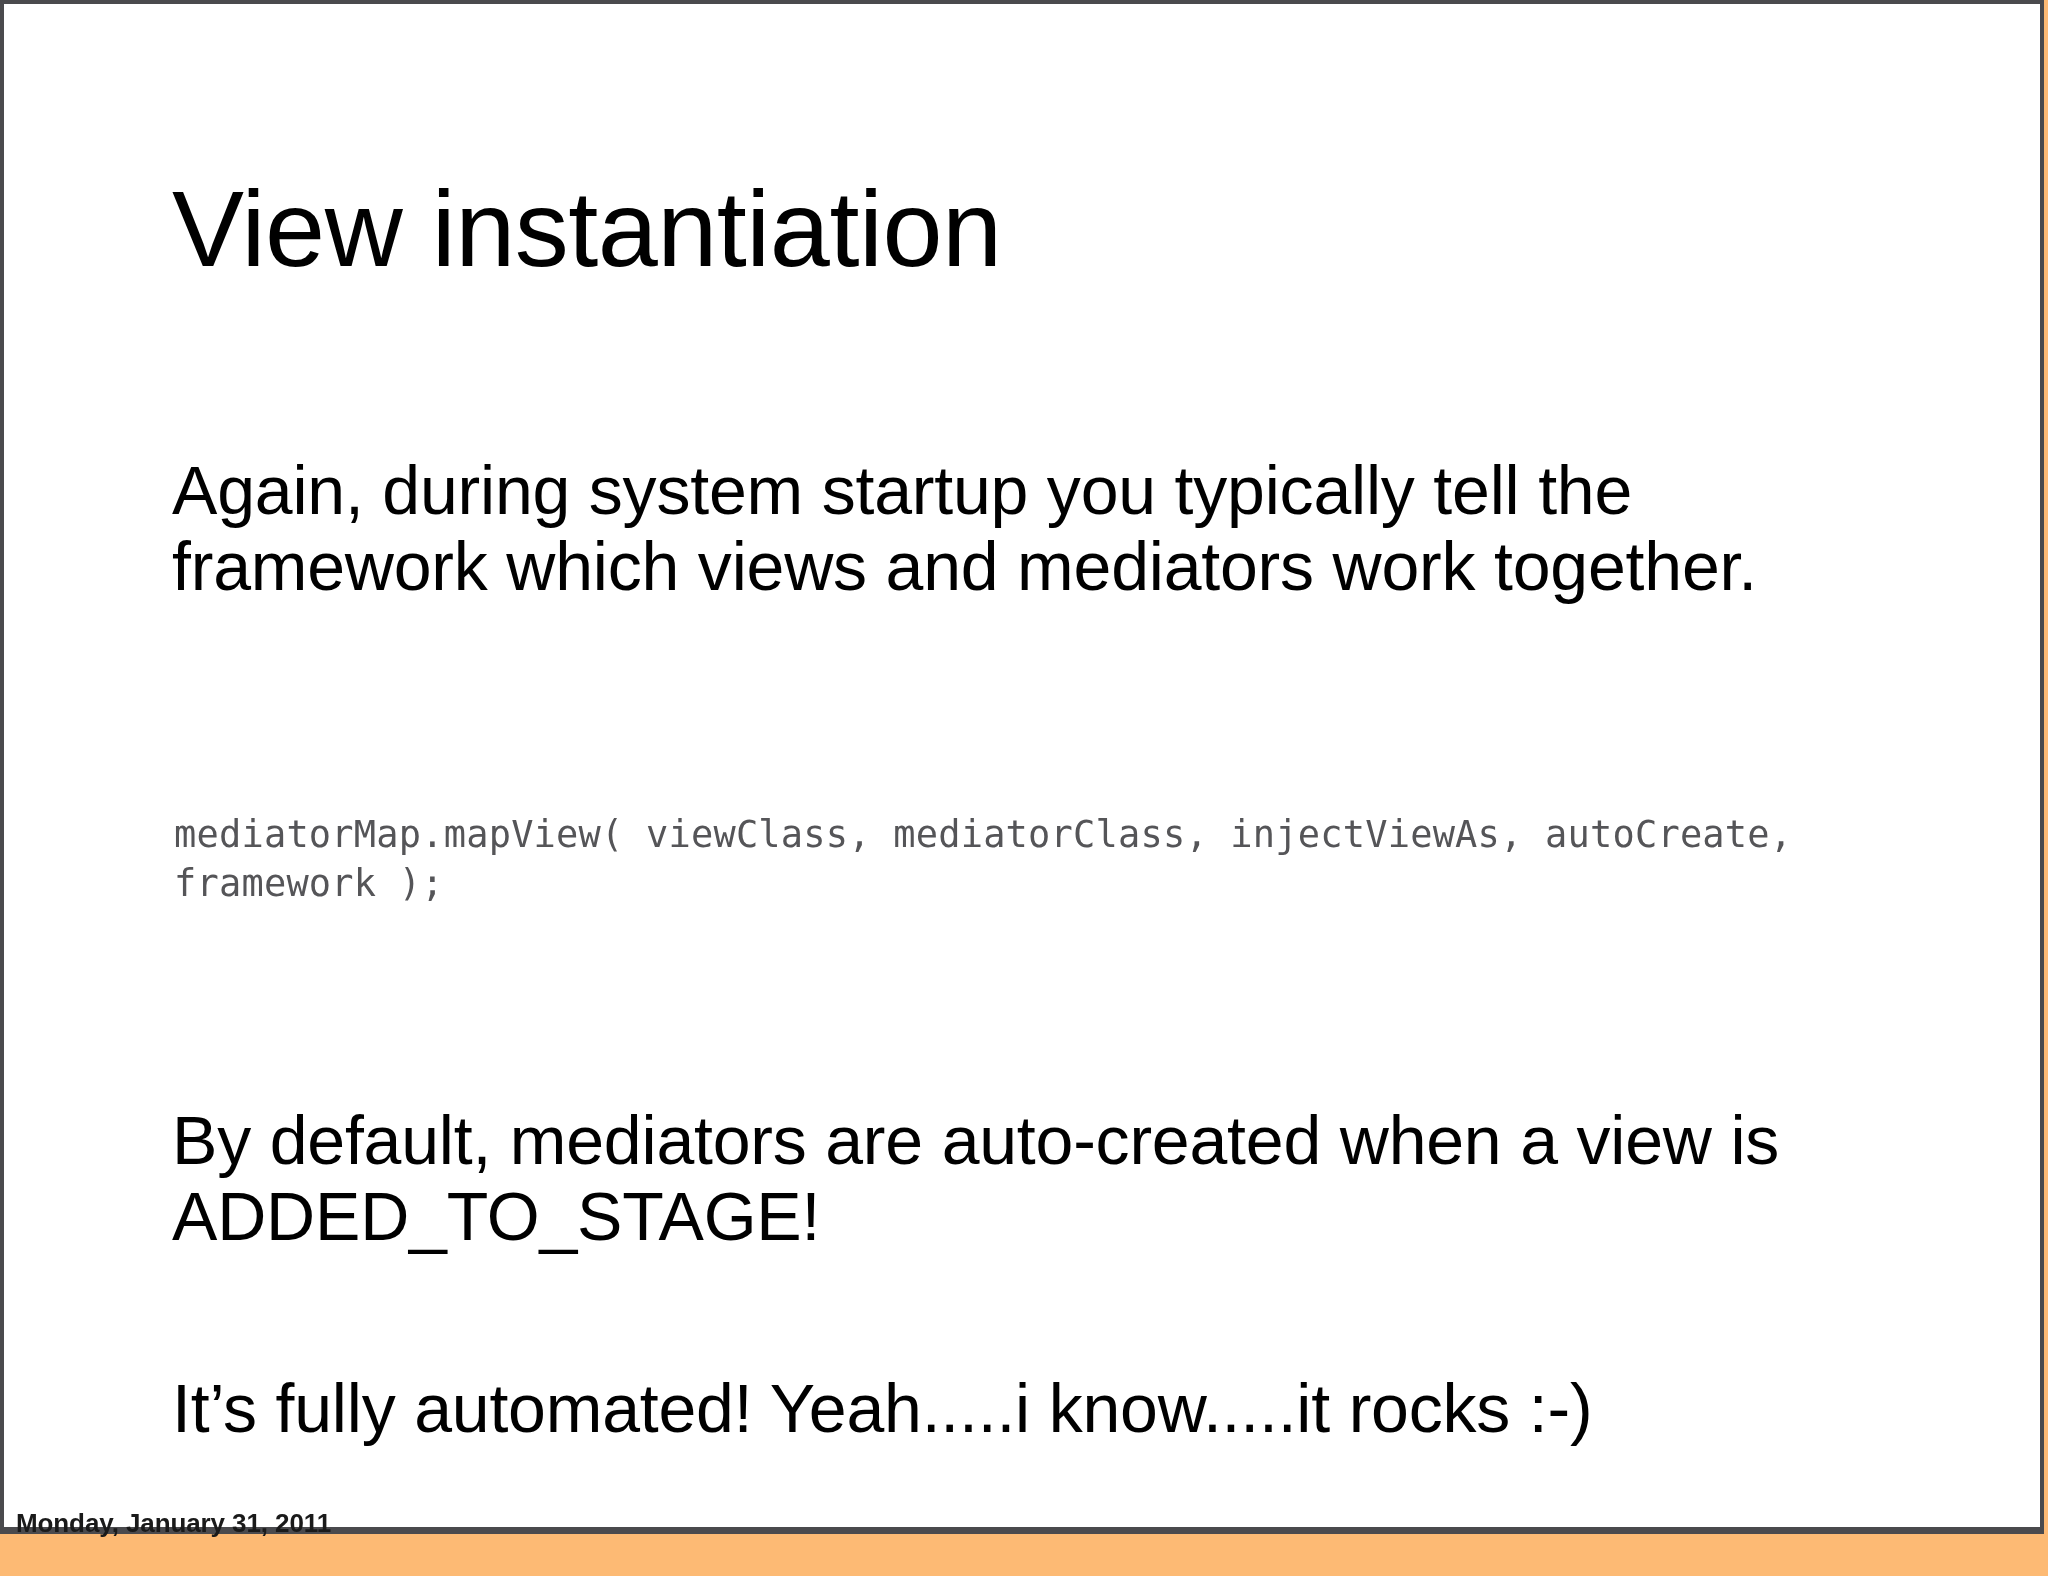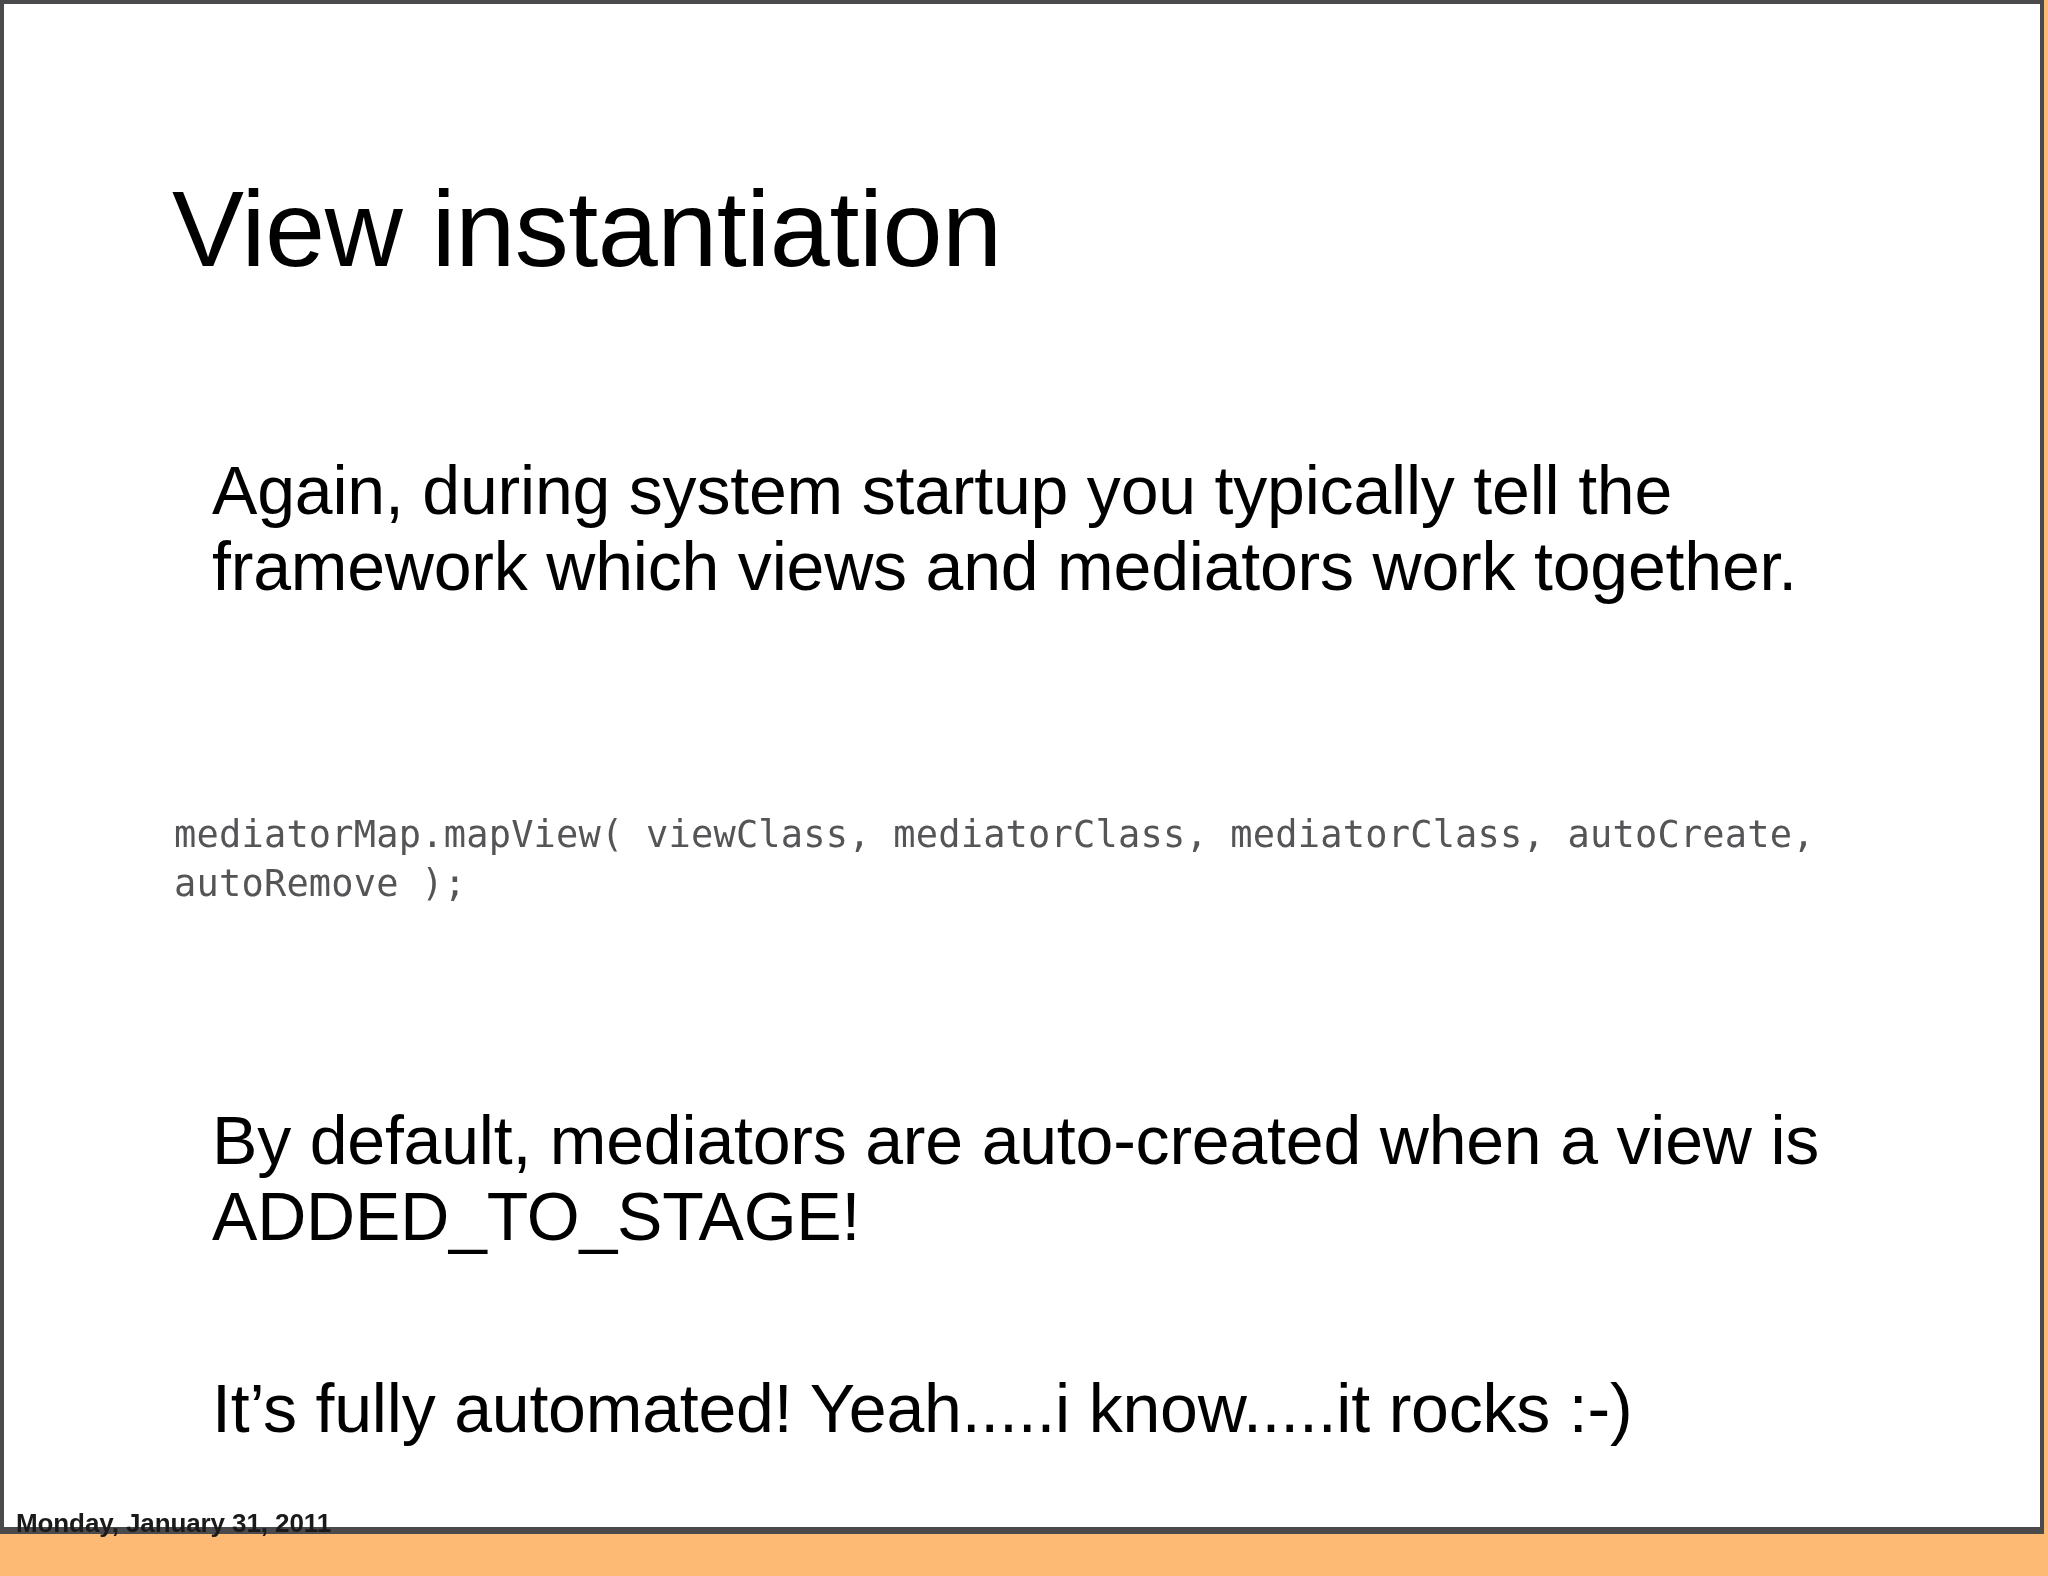"Again, during system startup you" .para { margin-left: 40px -> none }
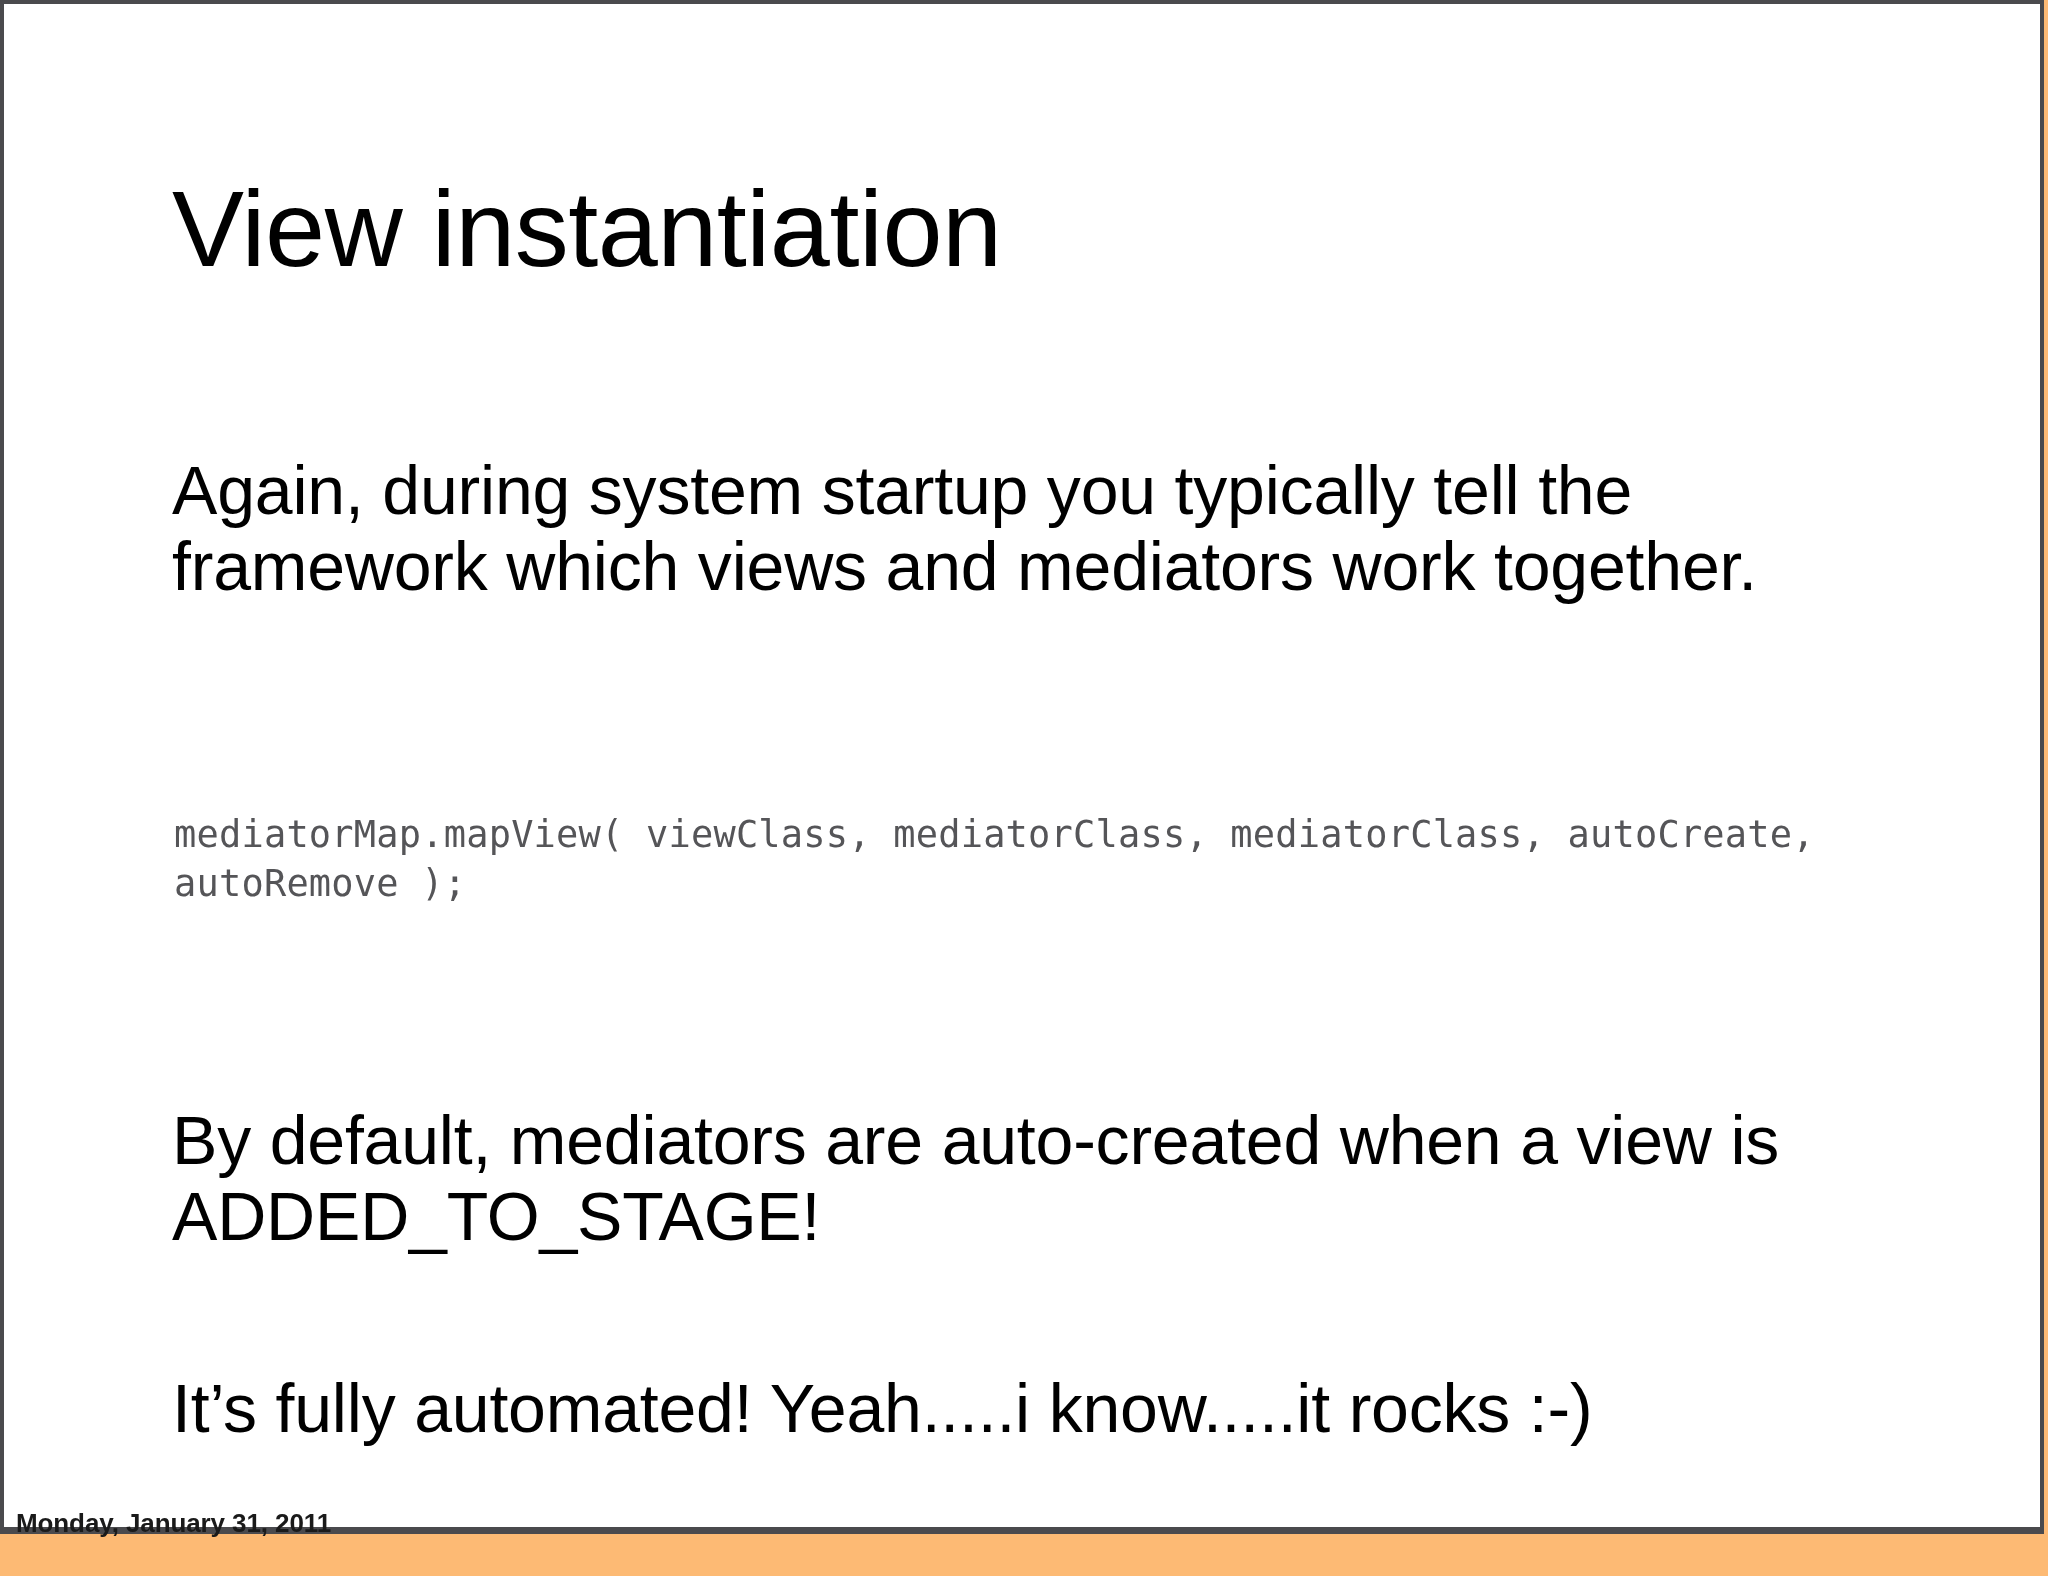"mediatorMap.mapView( viewClass," pre.code-block { text: mediatorClass, autoCreate, autoRemove -> injectViewAs, autoCreate, framework }
